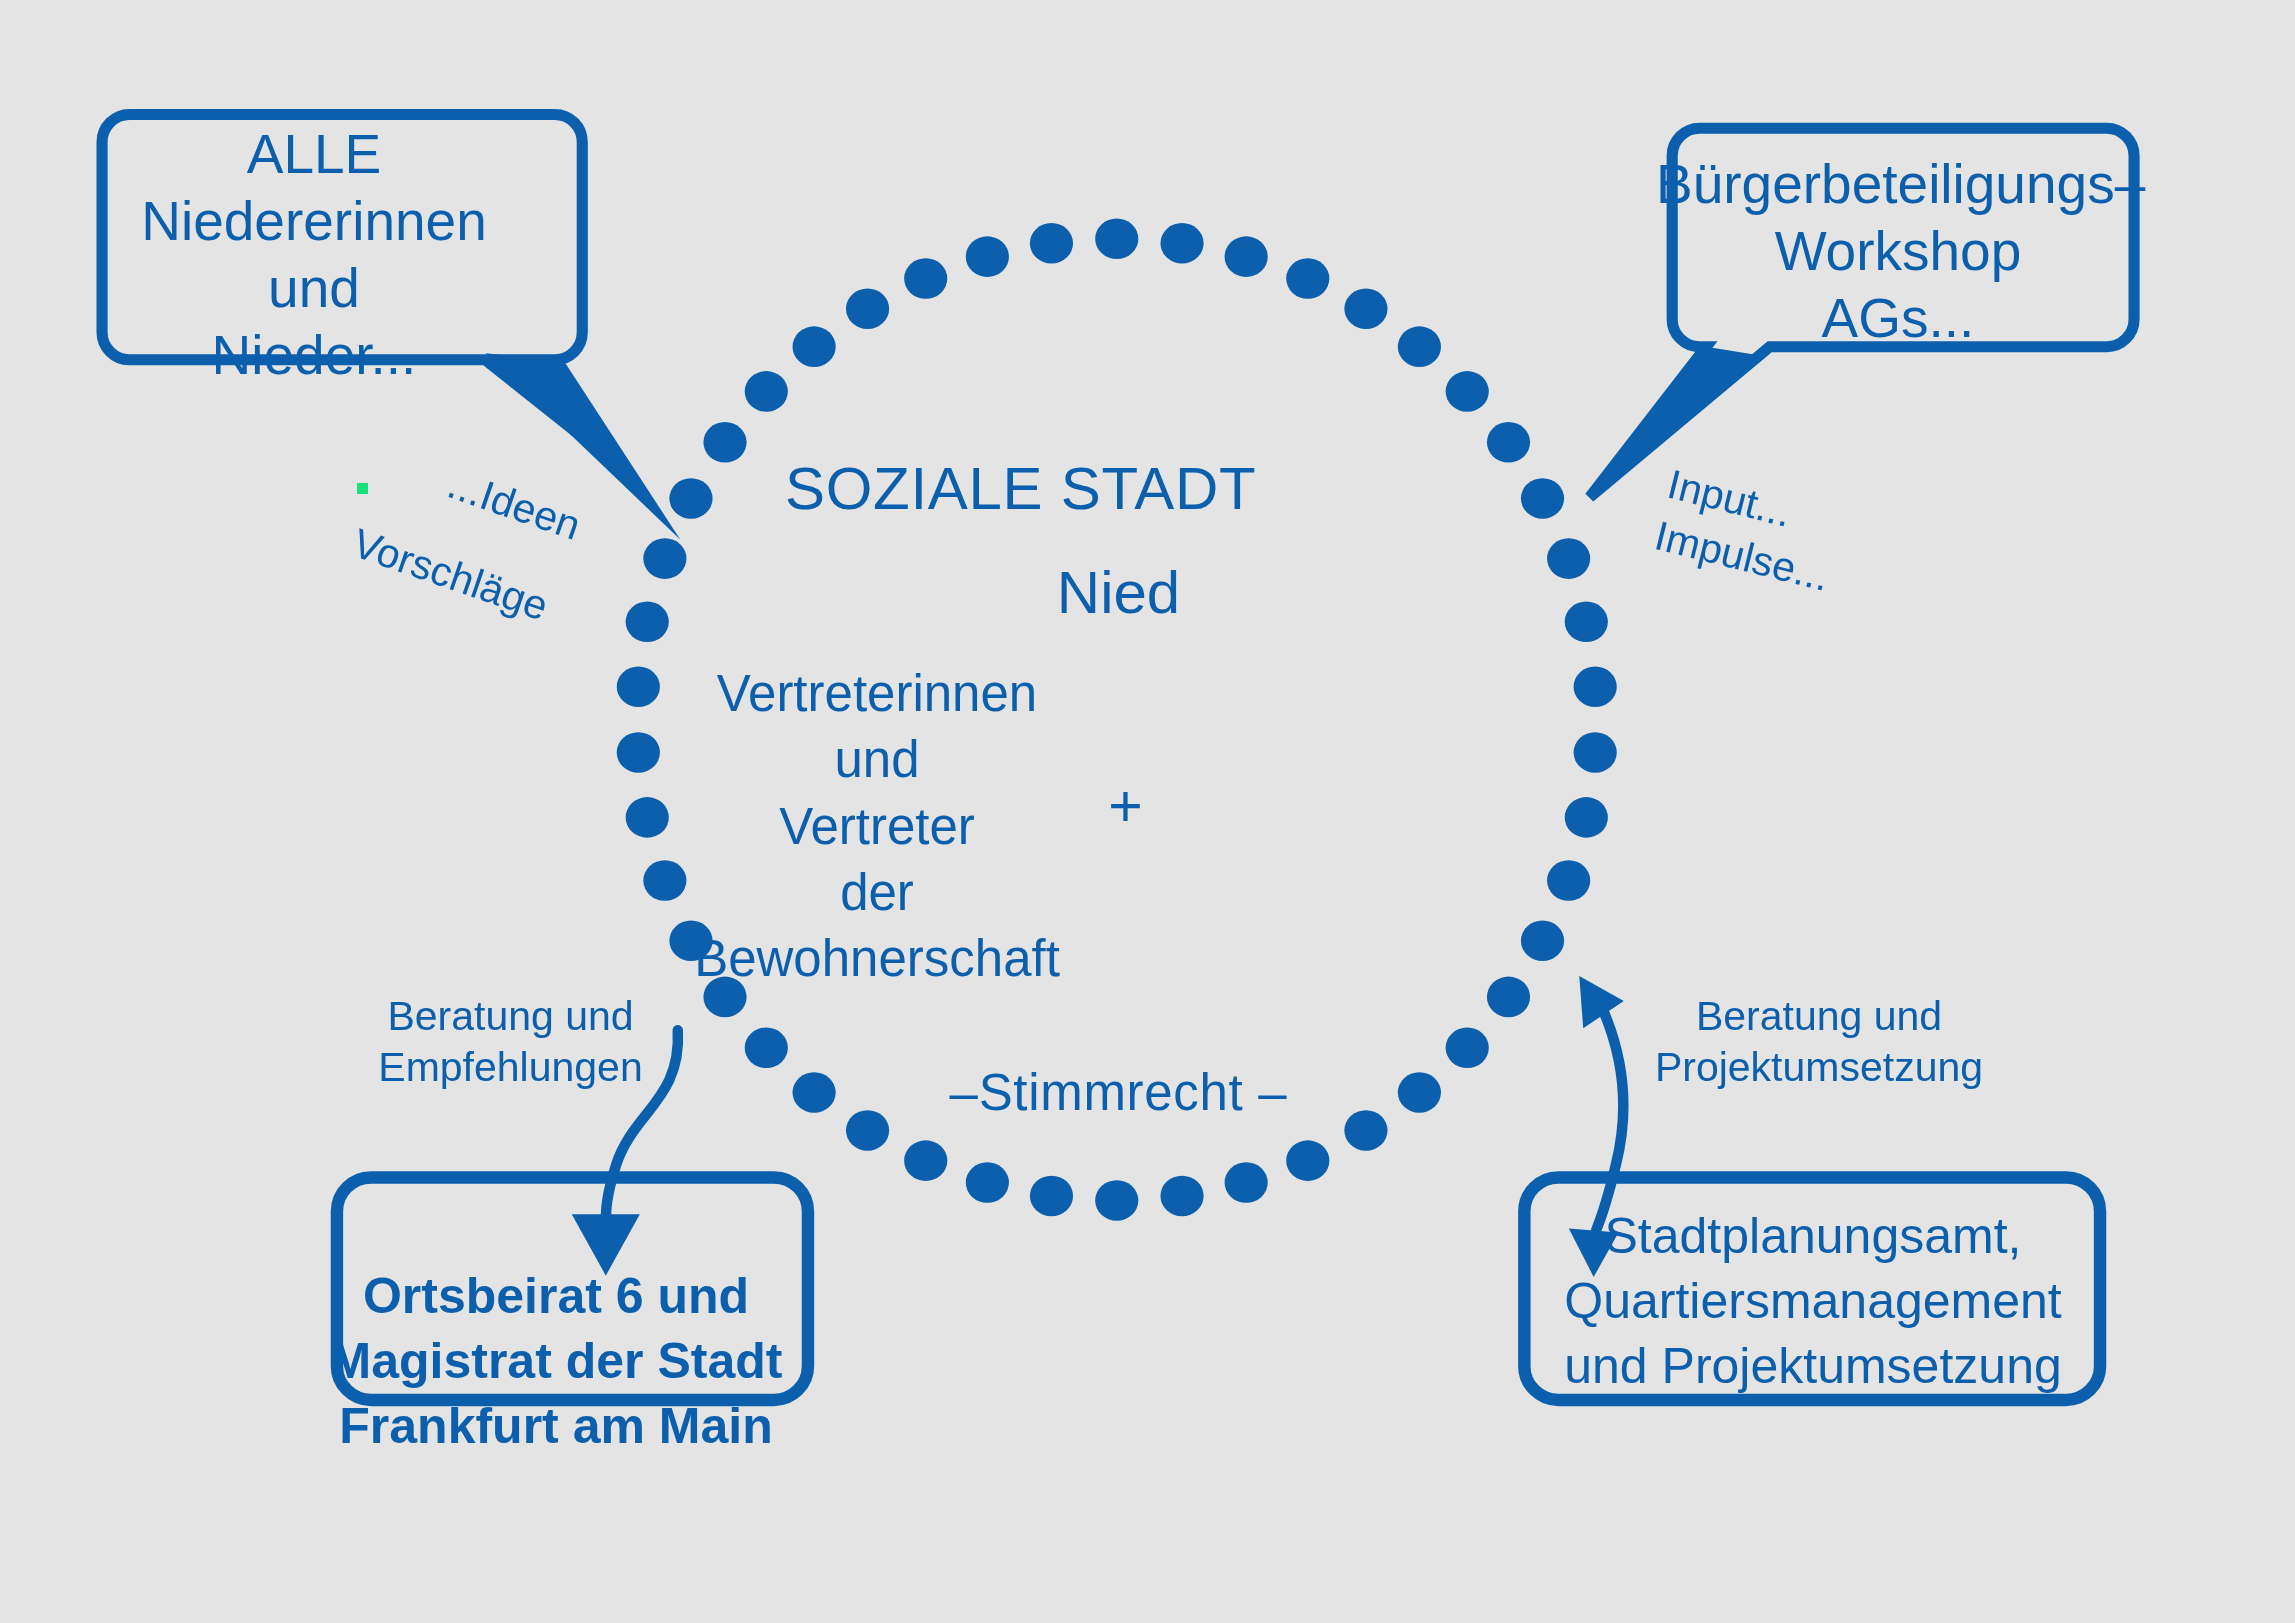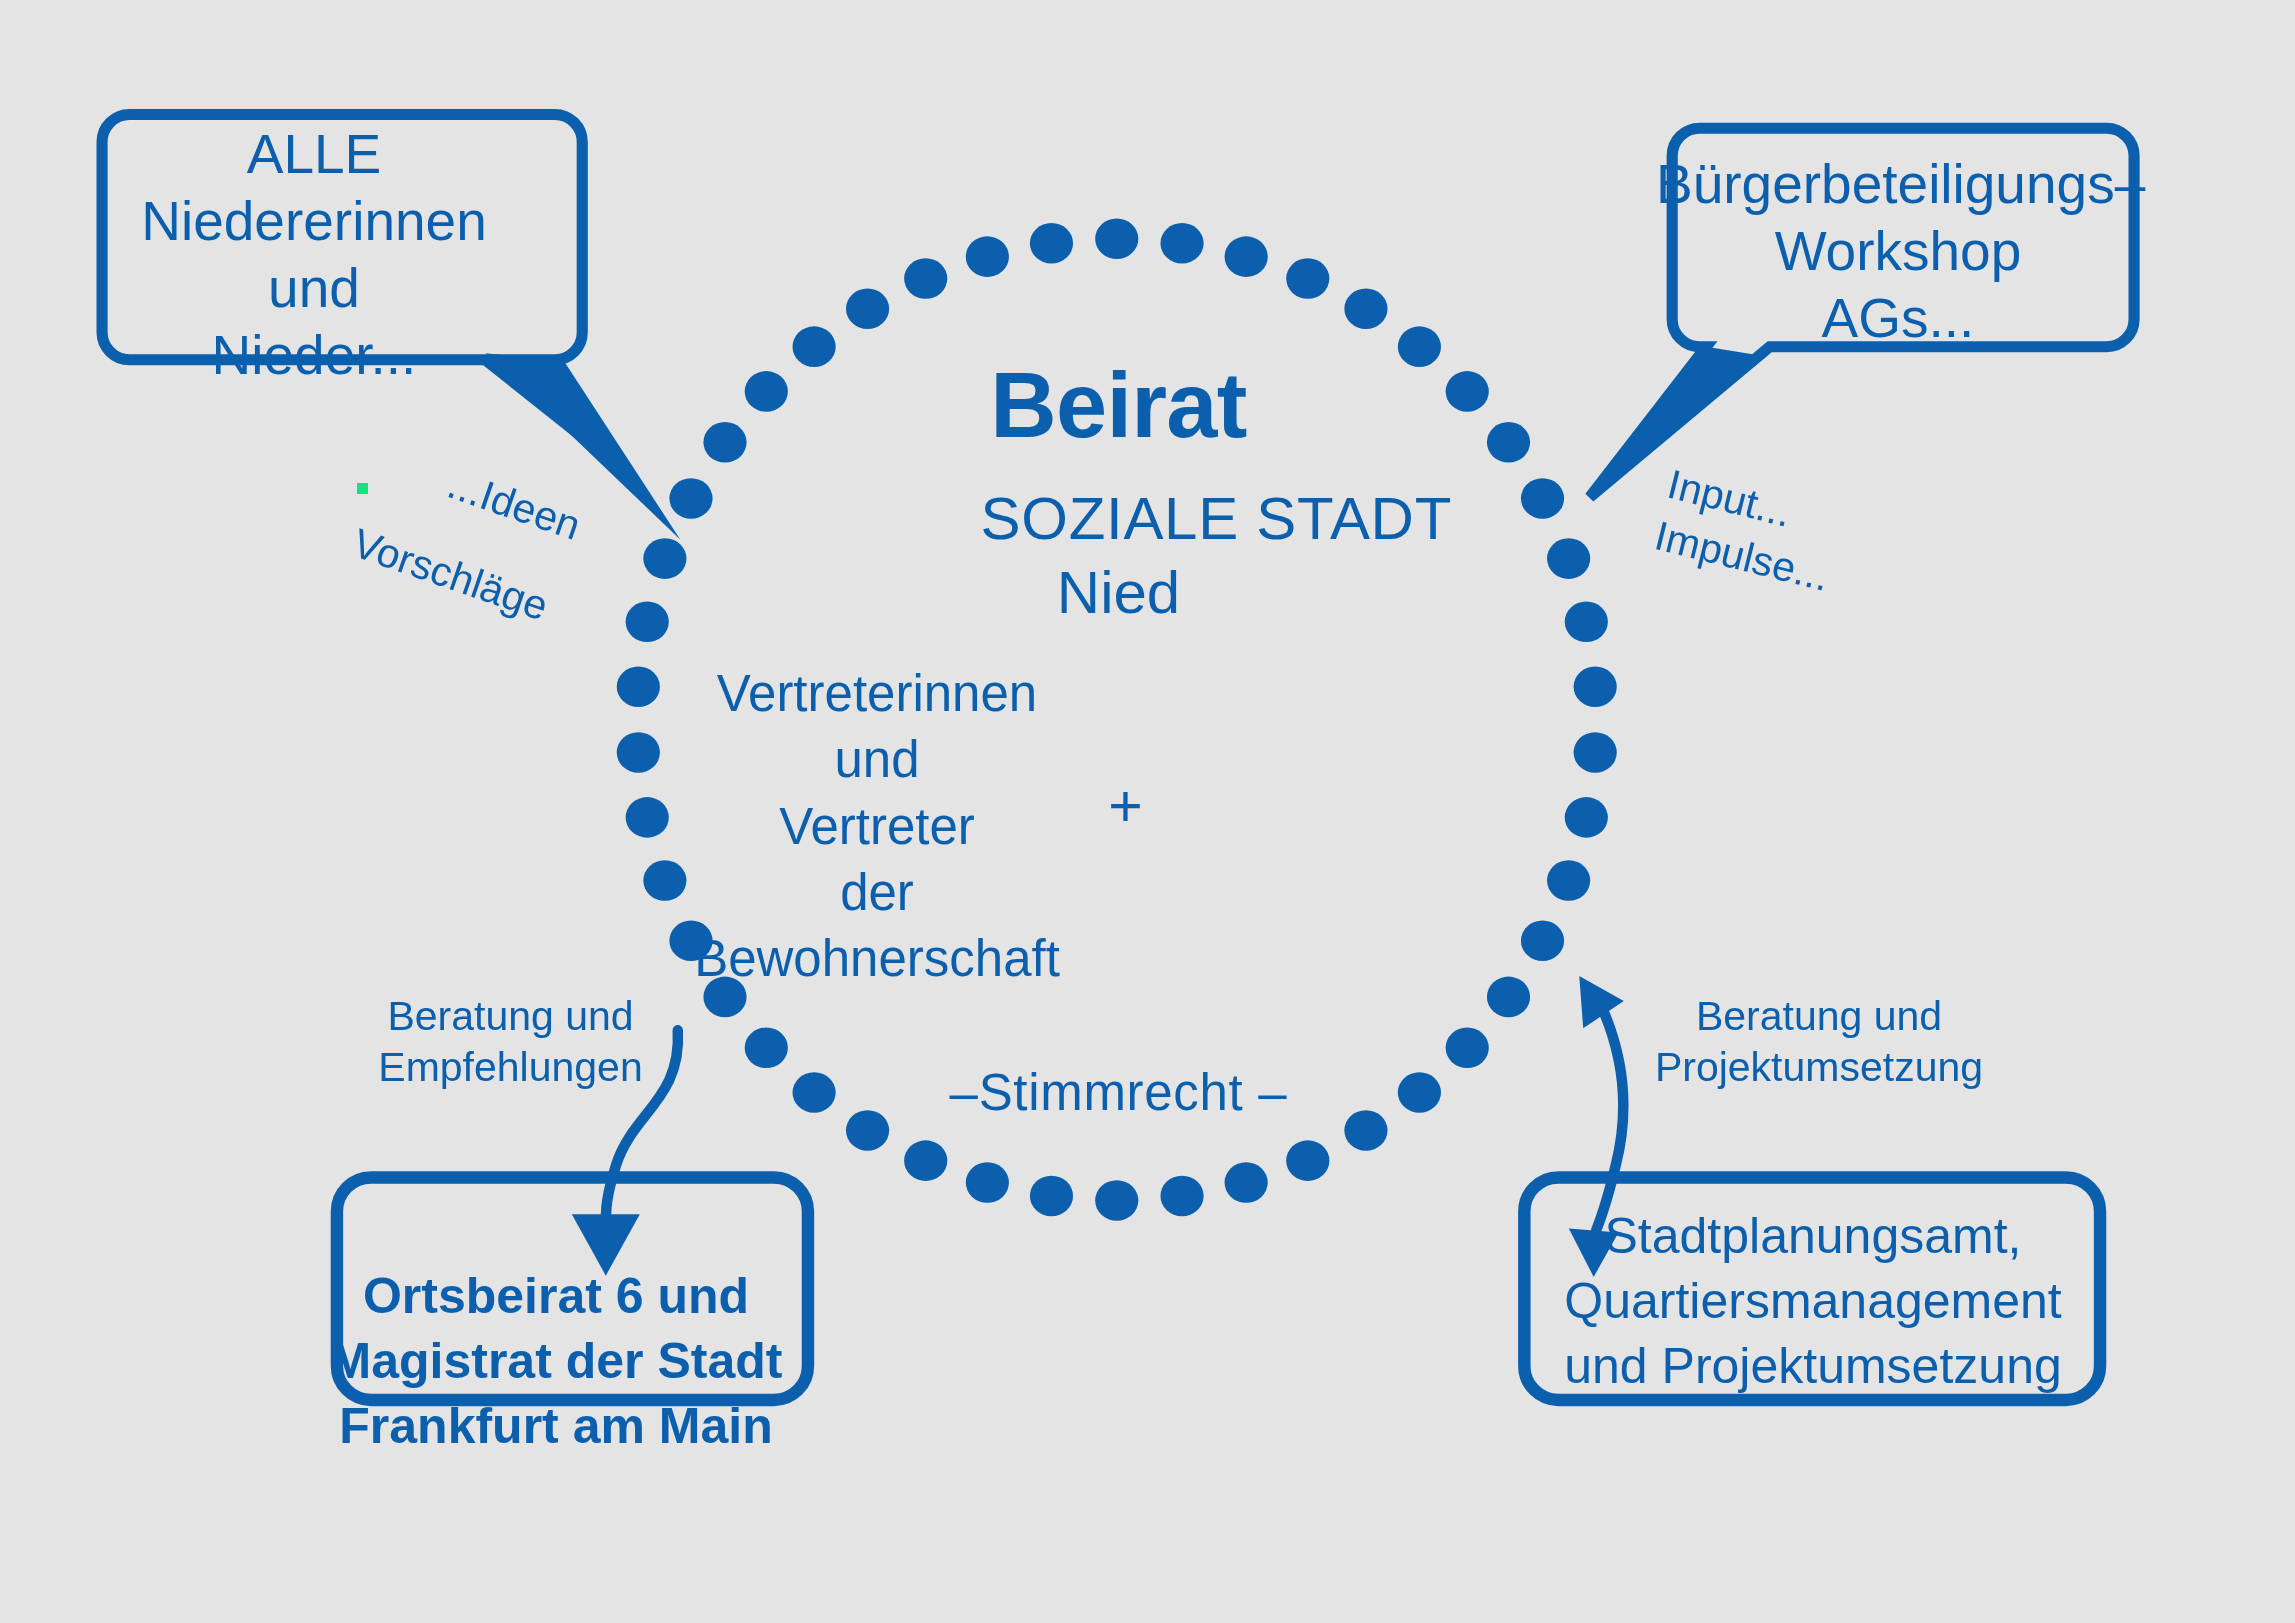"Beirat" div { html: <div>Beirat</div> -> none }
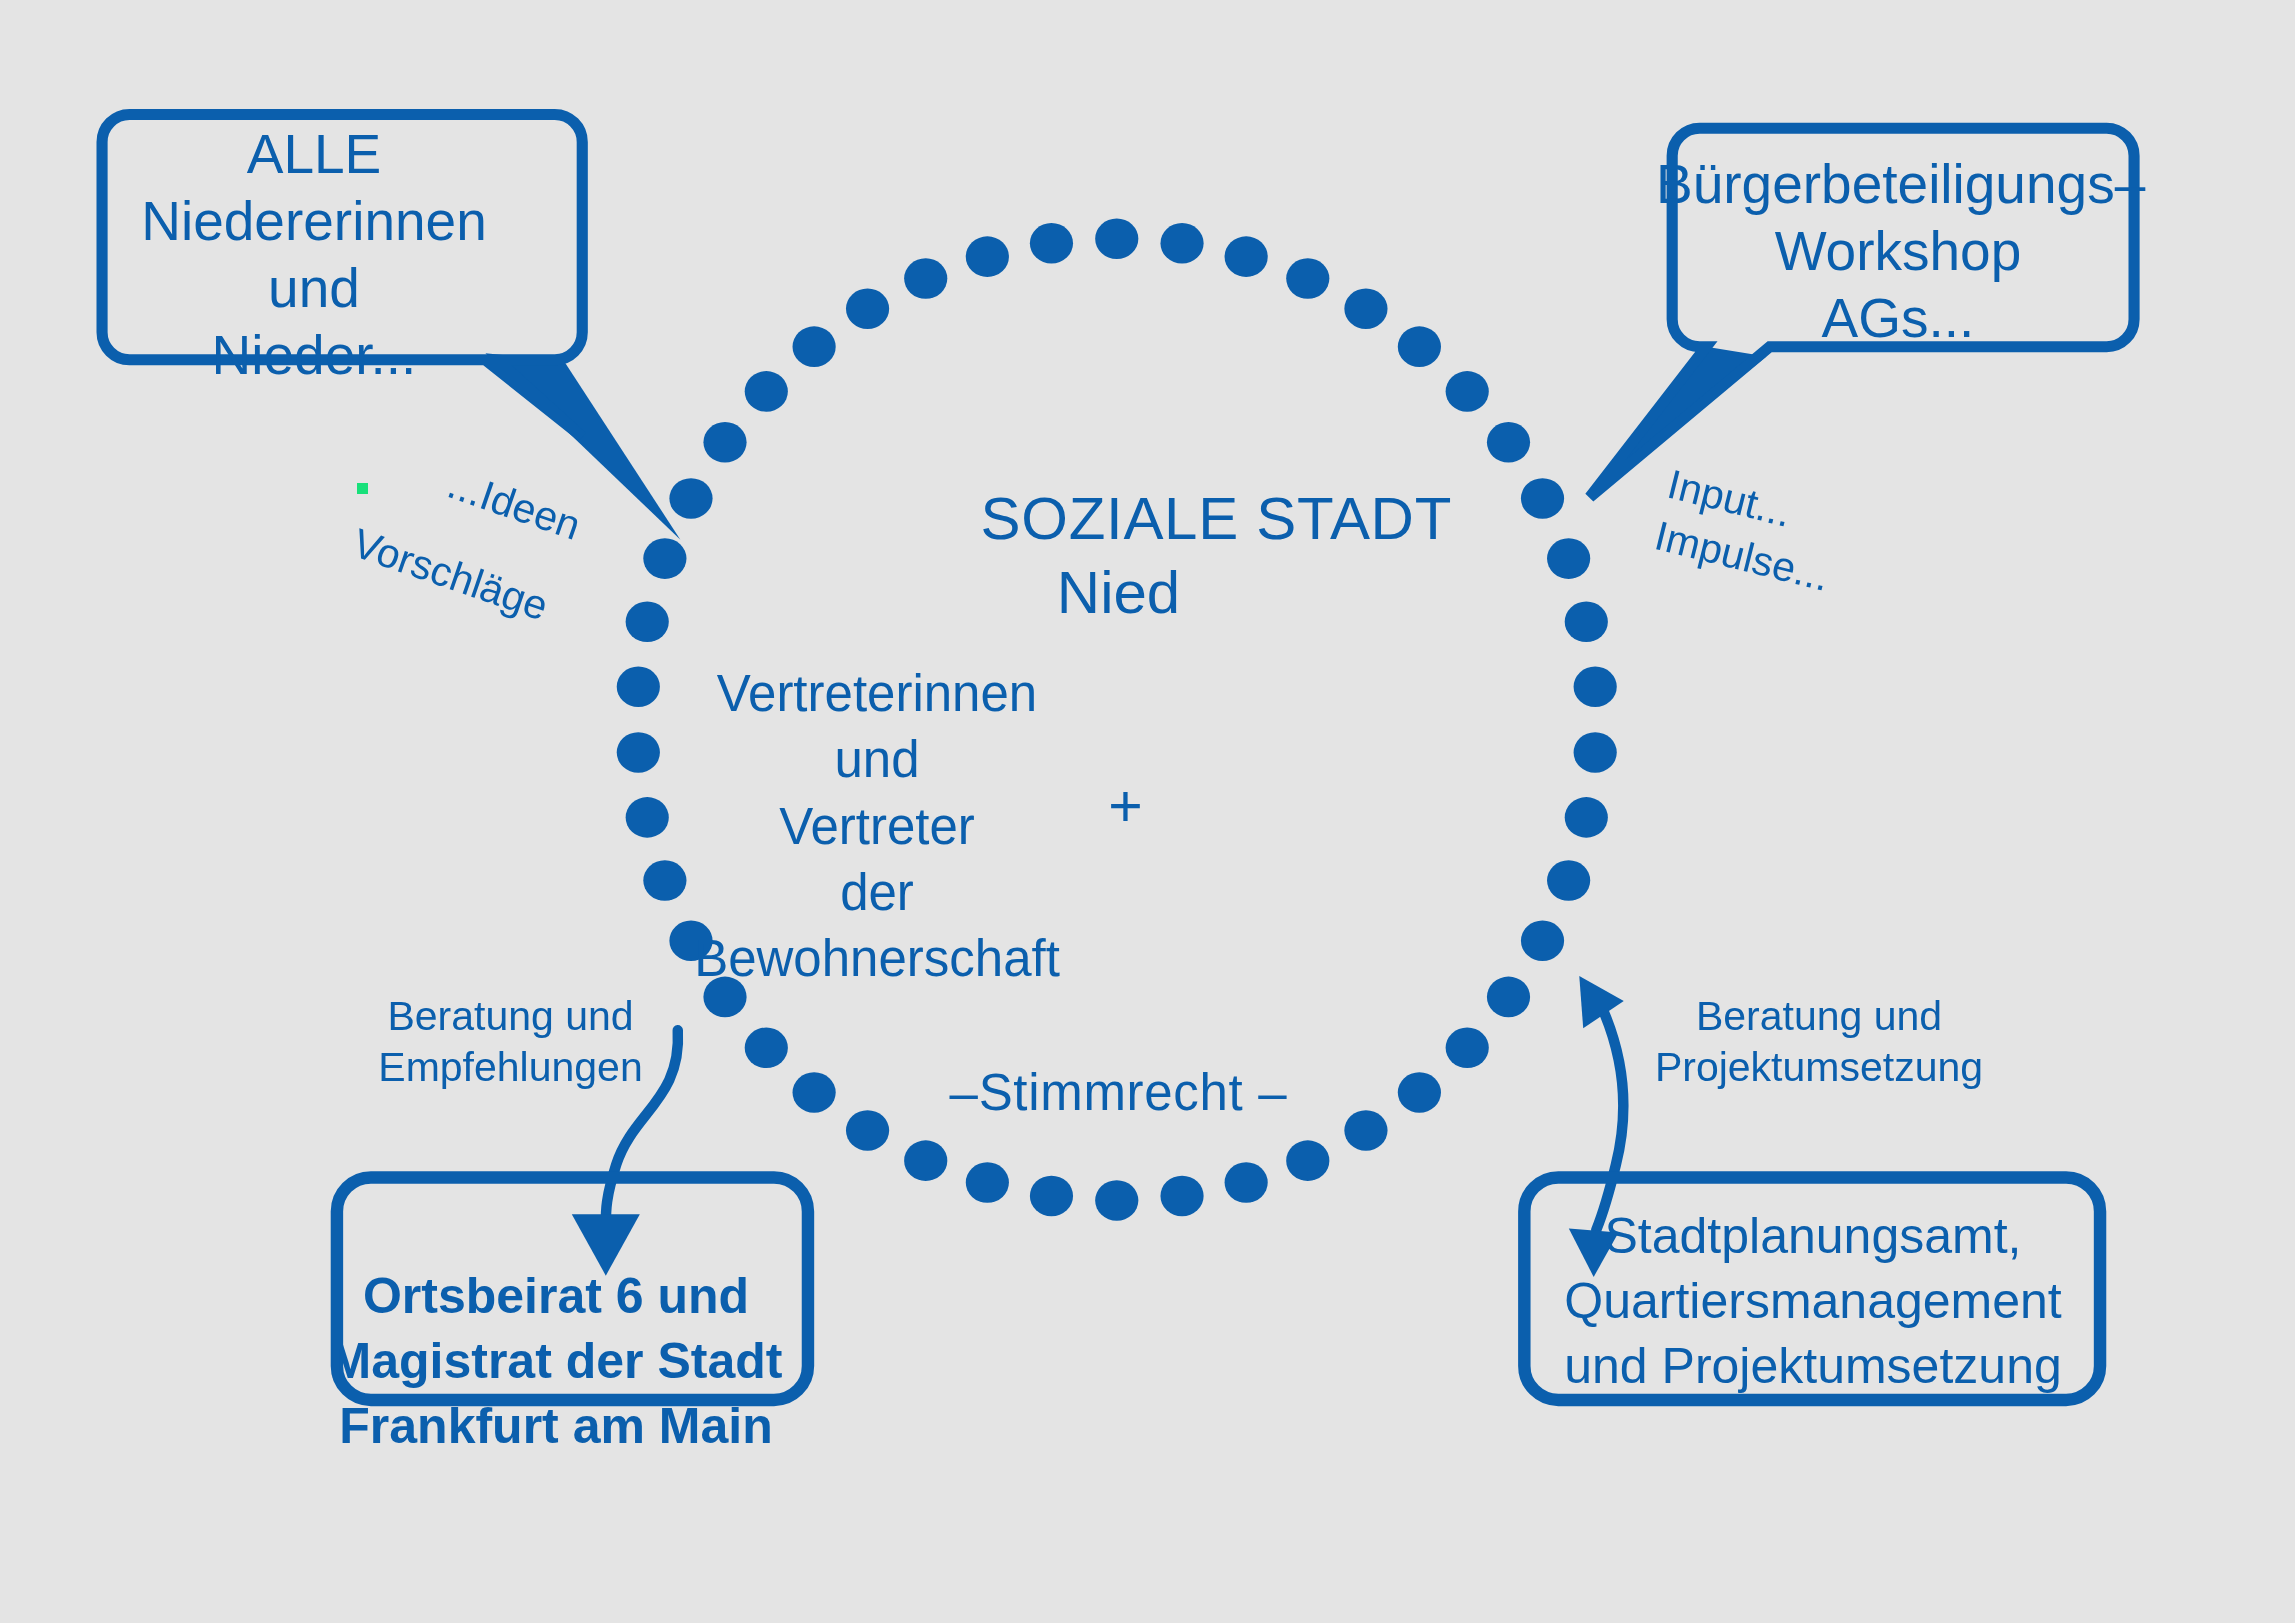"SOZIALE STADT" #core-sub1 { text-align: right -> left; top: 484px -> 454px }
